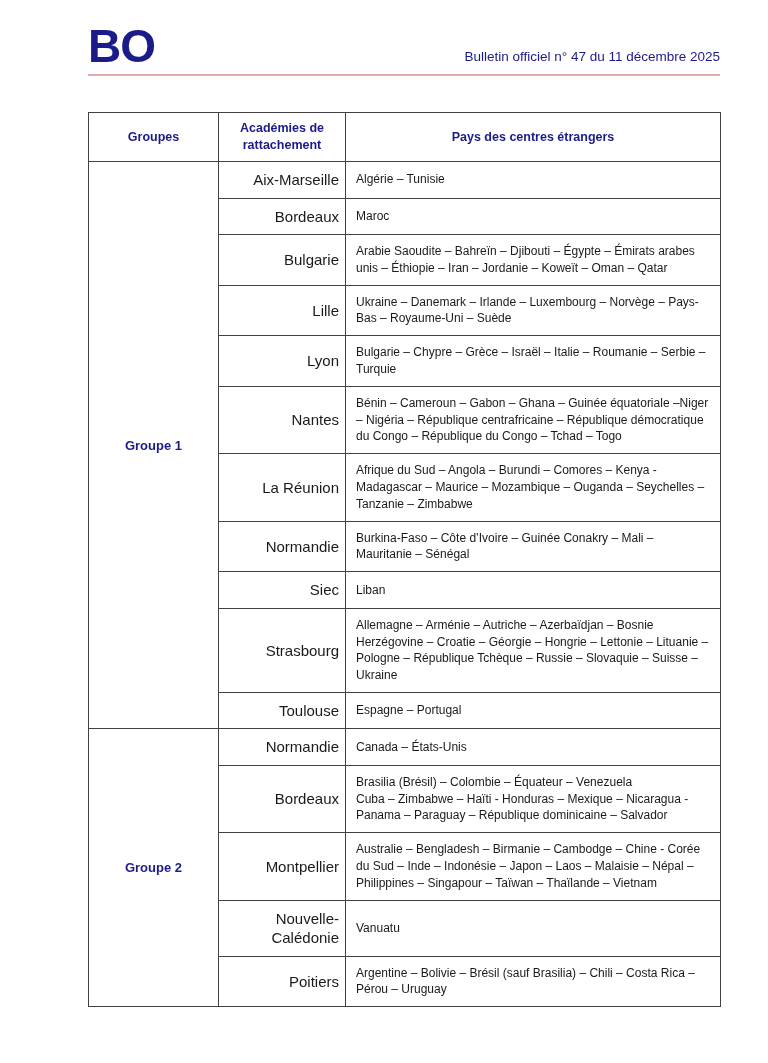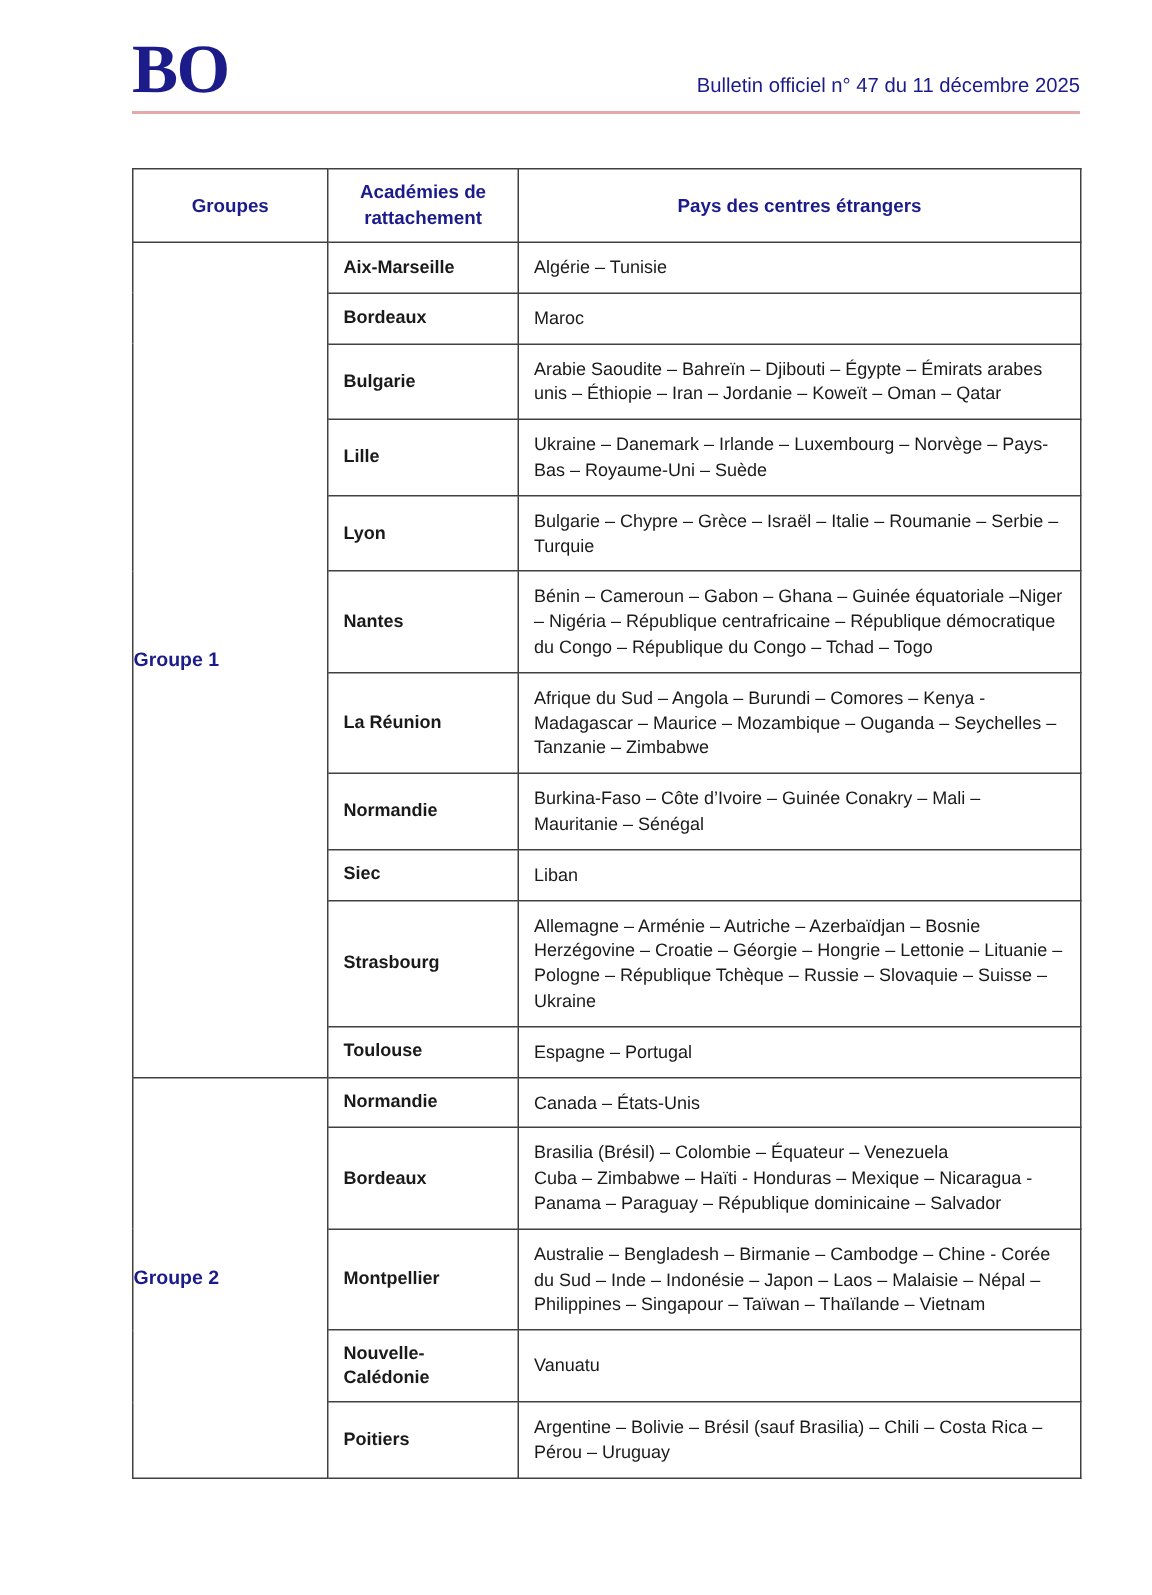"BO" .bo-logo { font-family: Liberation Serif, serif -> none }
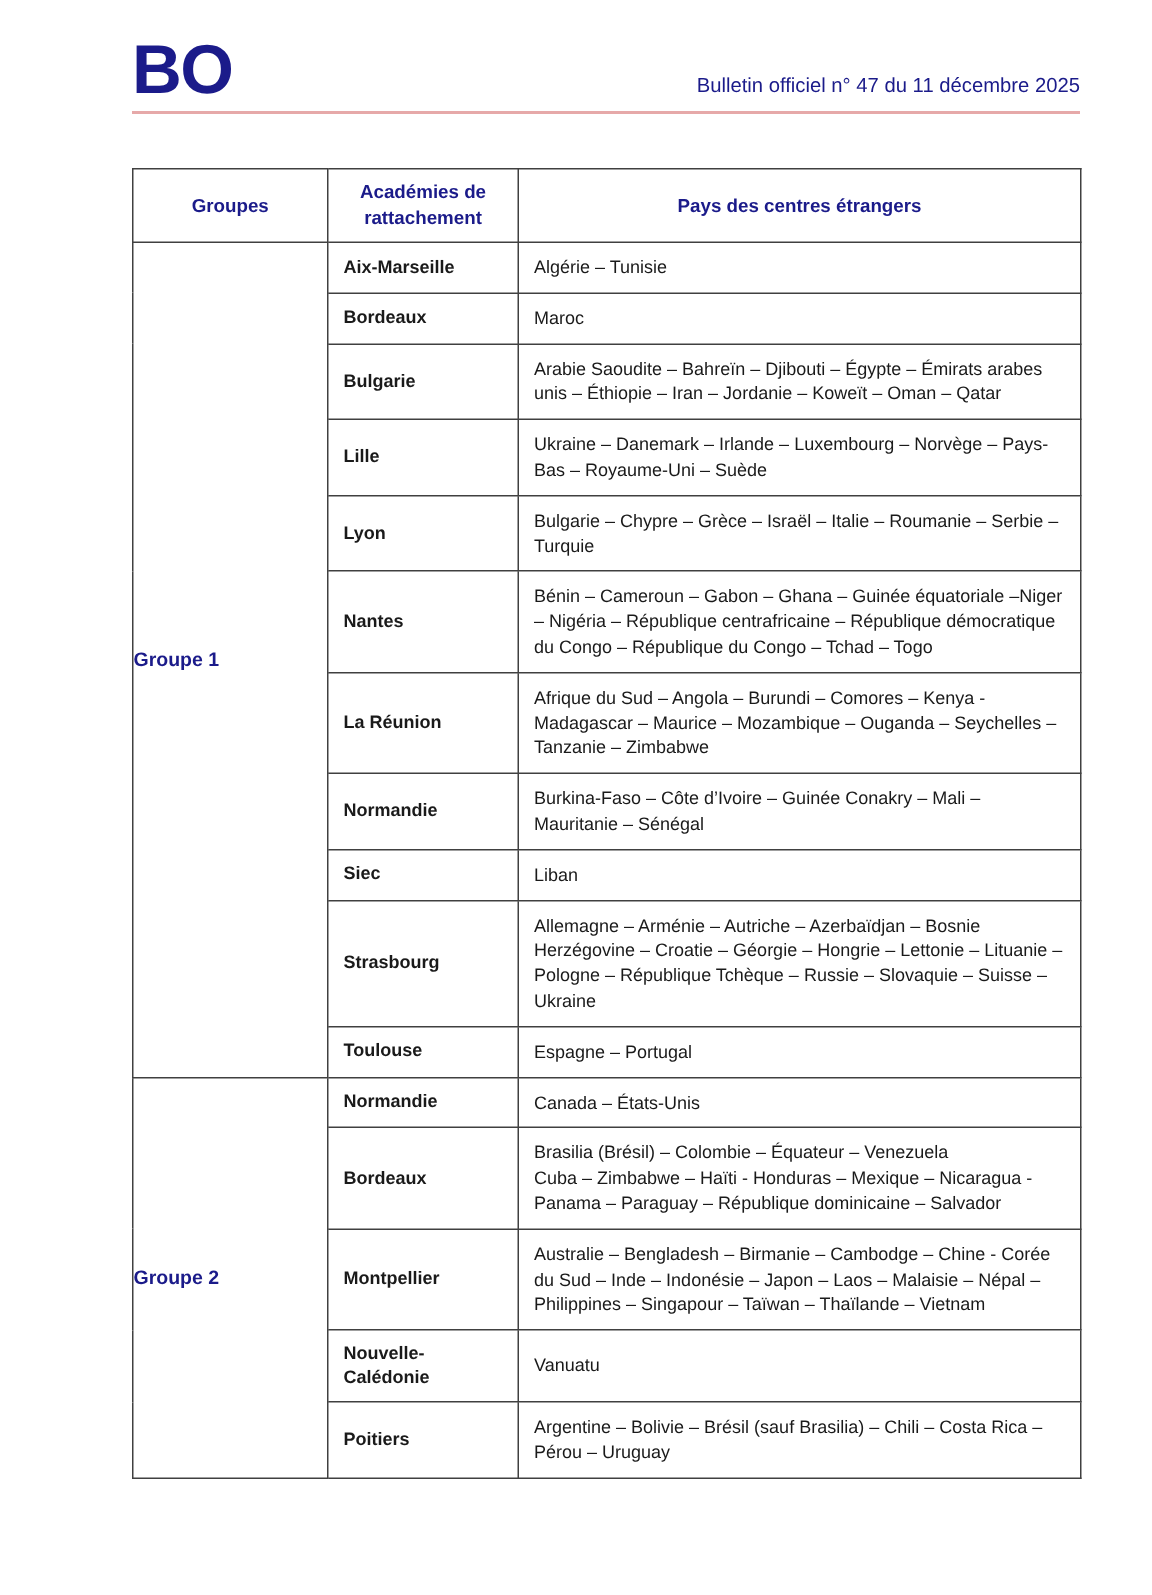"Aix-Marseille" td.academy-cell { font-size: 12px -> 15px; font-weight: bold -> normal; text-align: none -> right }
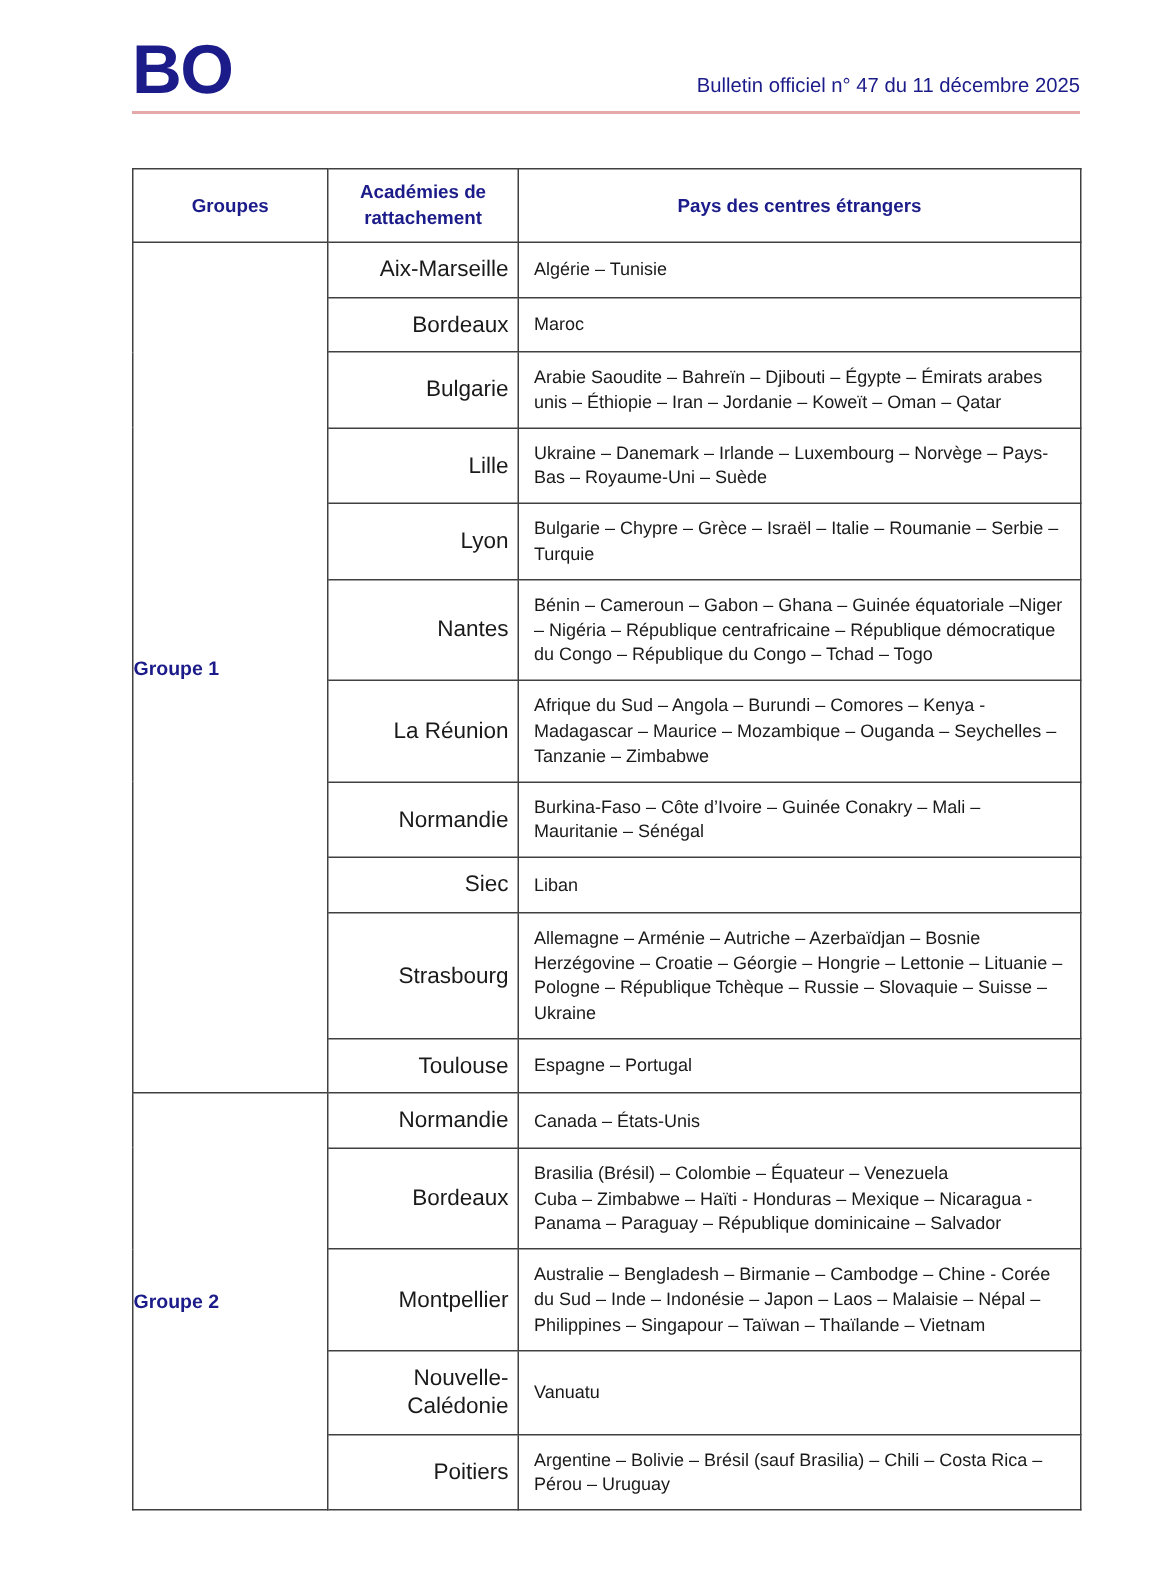"Groupe 1" td.group-cell { text-align: left -> center }
